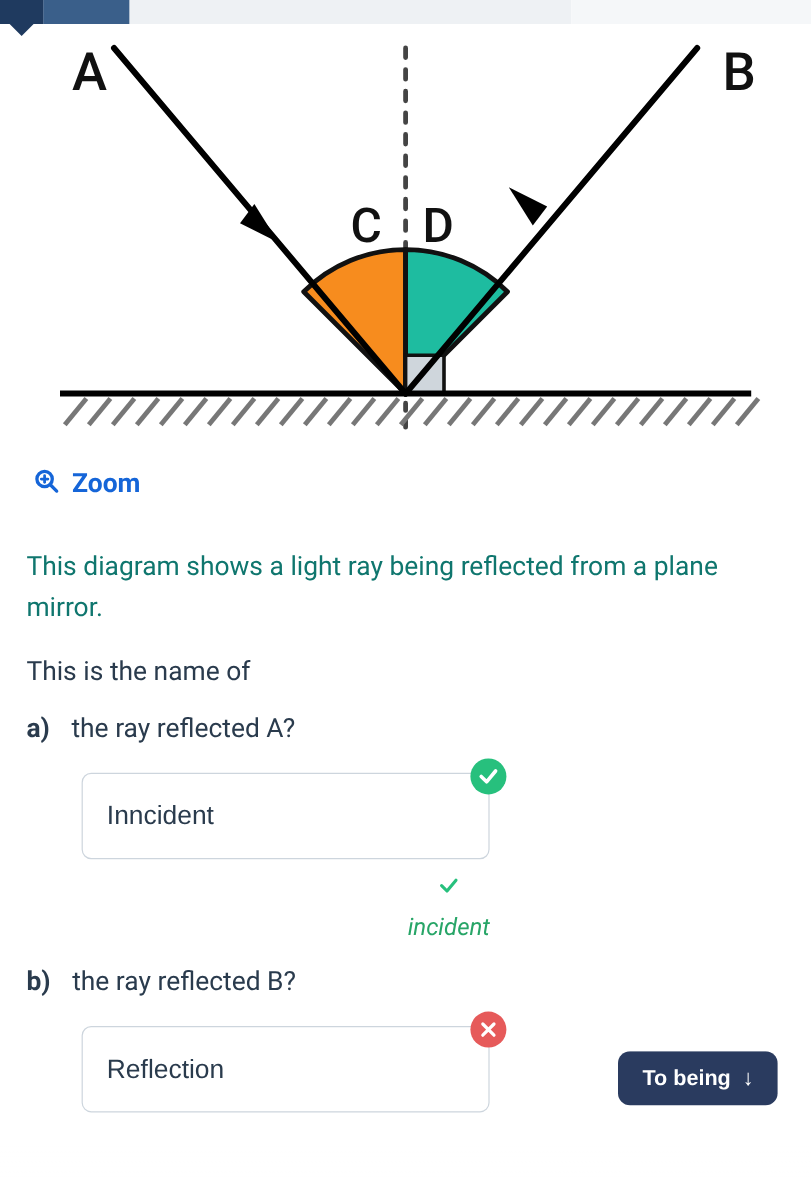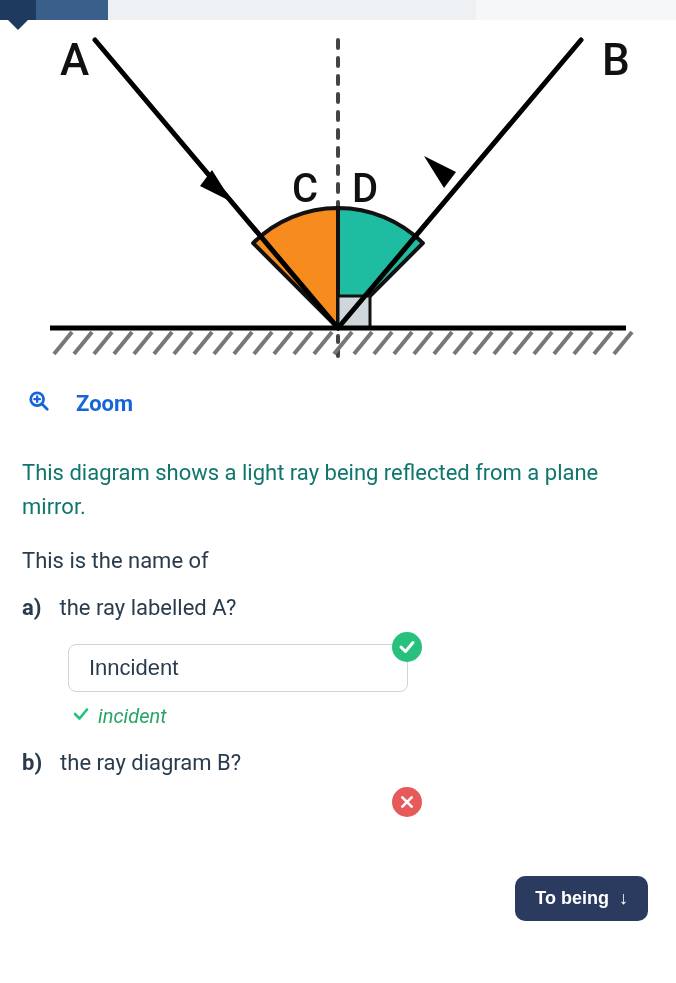"Zoom" .zoom-row { gap: 26px -> 10px }
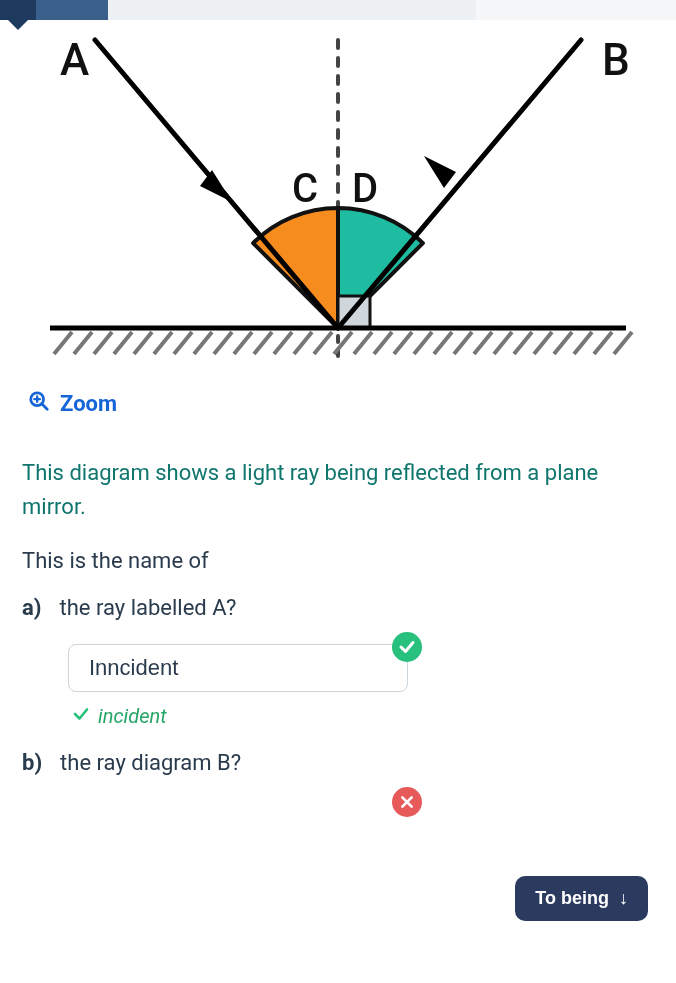"the ray labelled A?" span.pq { text: labelled -> reflected }
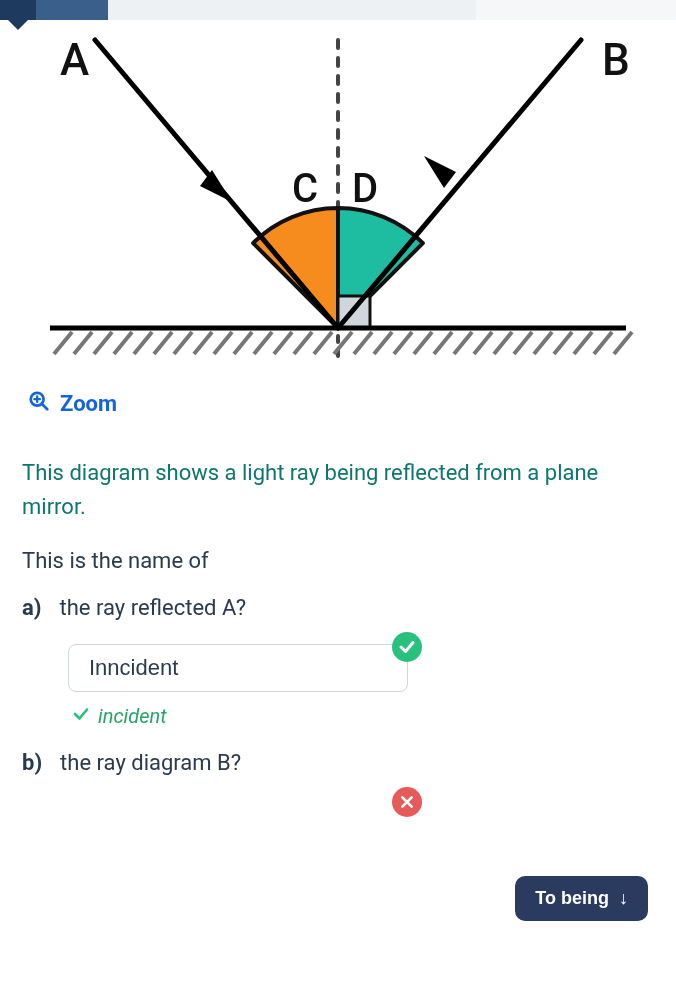"Inncident" .ans-input { height: 48px -> 72px }
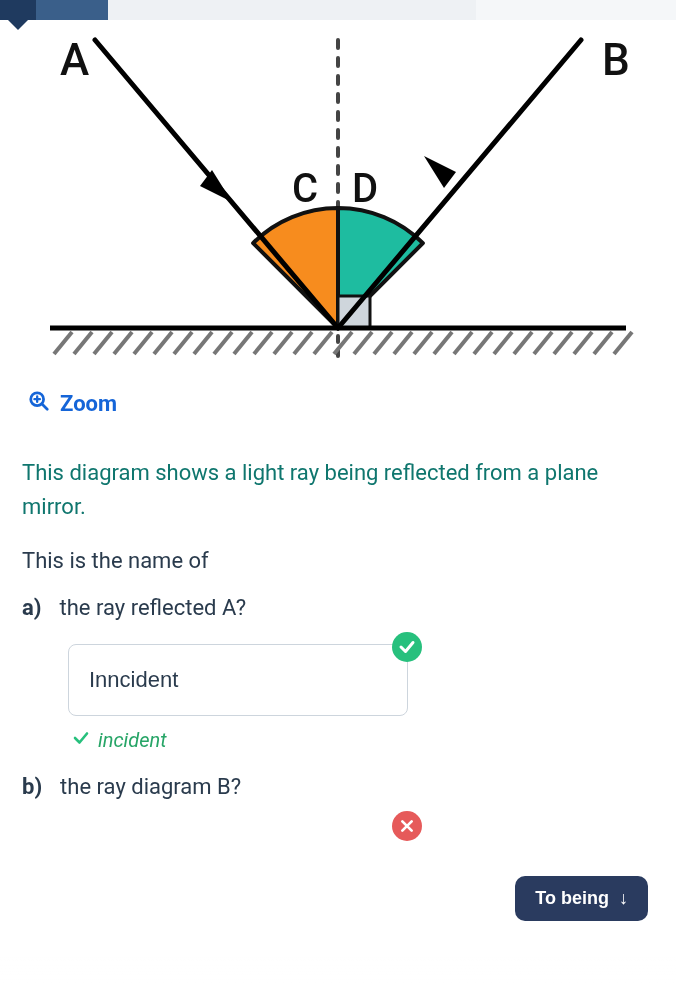"incident" .feedback { flex-direction: none -> column }
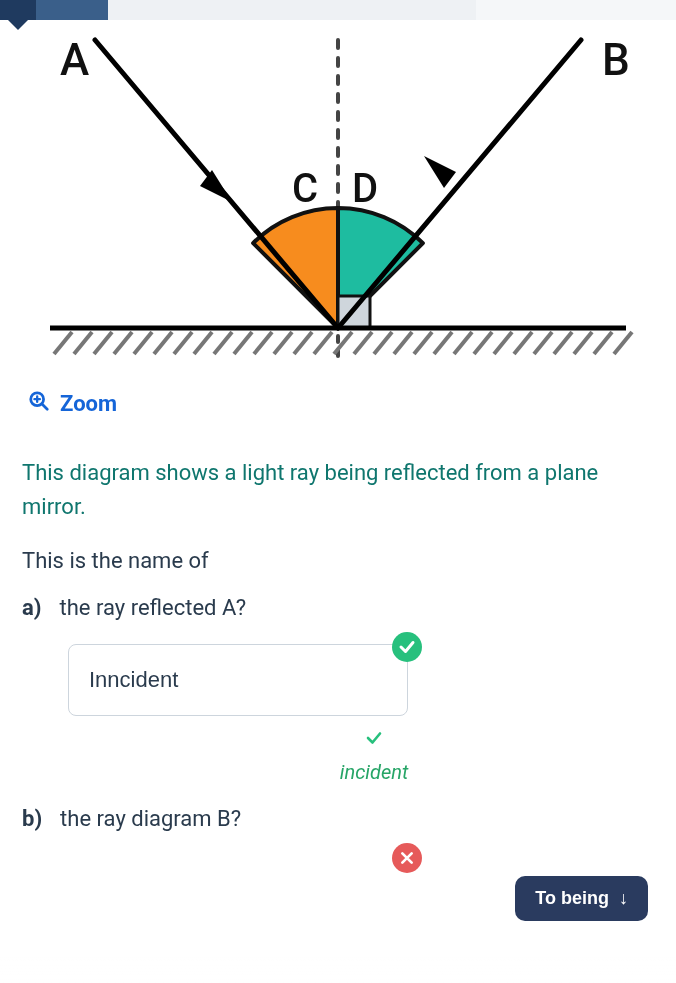"the ray diagram B?" span.pq { text: diagram -> reflected }
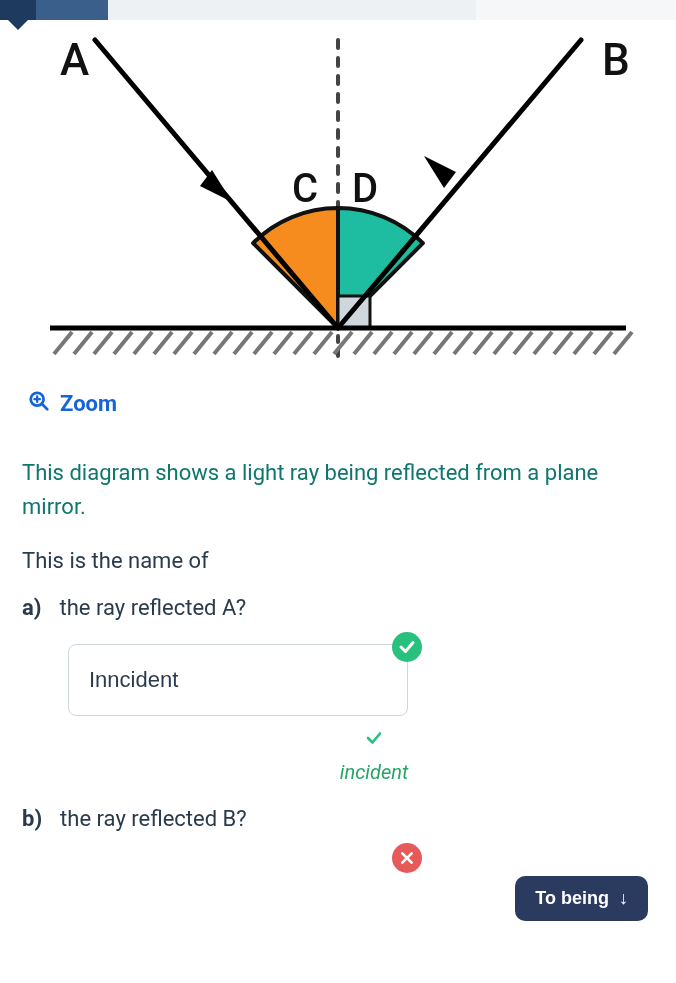"Reflection" input.ans-input { html: none -> <input> }
